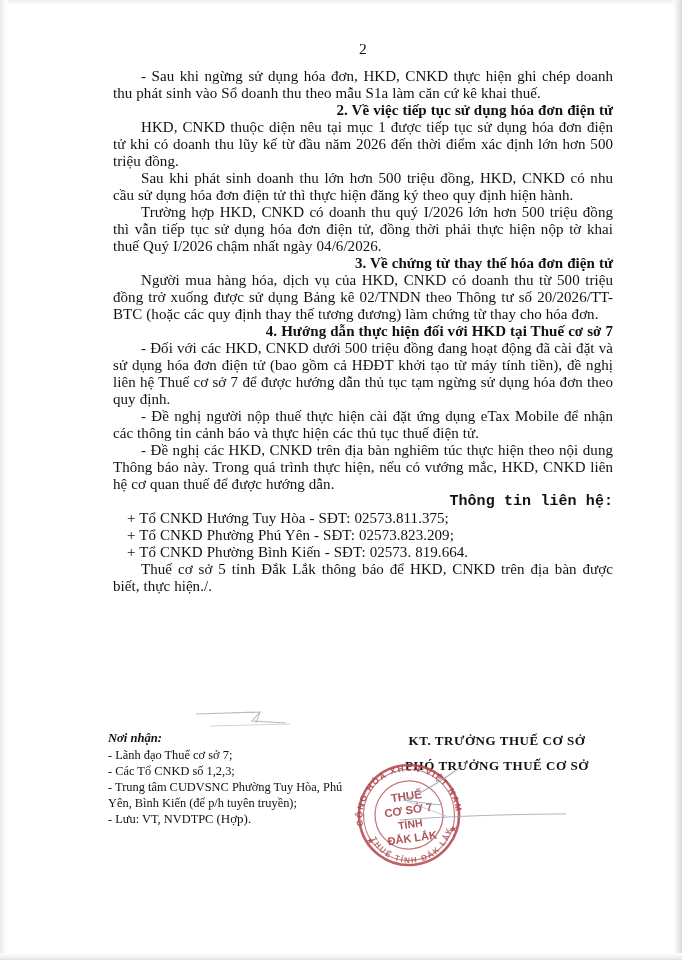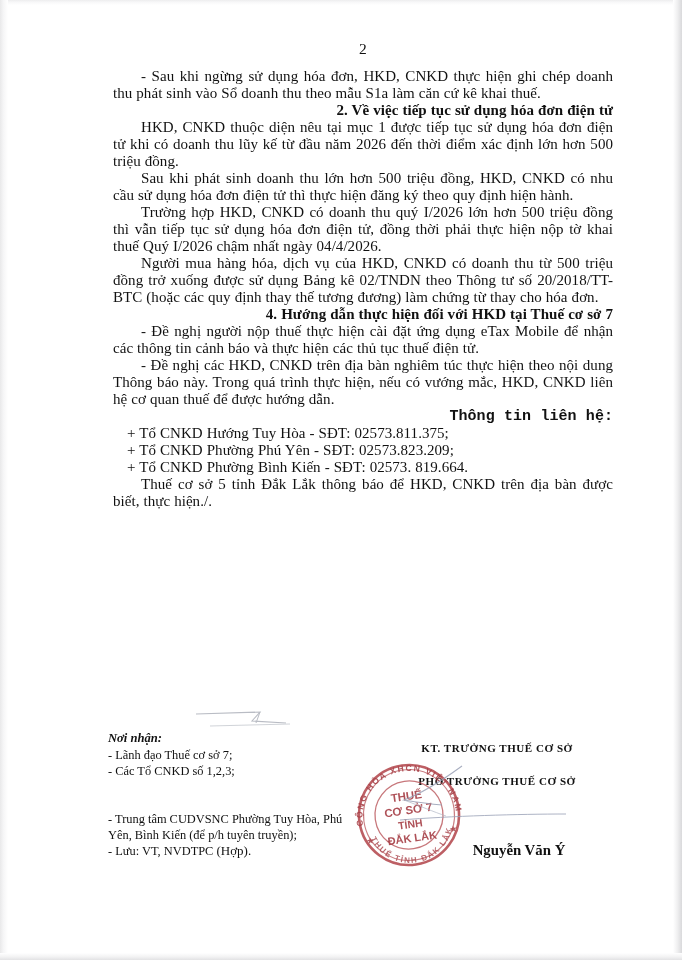"Trường hợp HKD, CNKD có" p.para { text: 04/4/2026 -> 04/6/2026 }
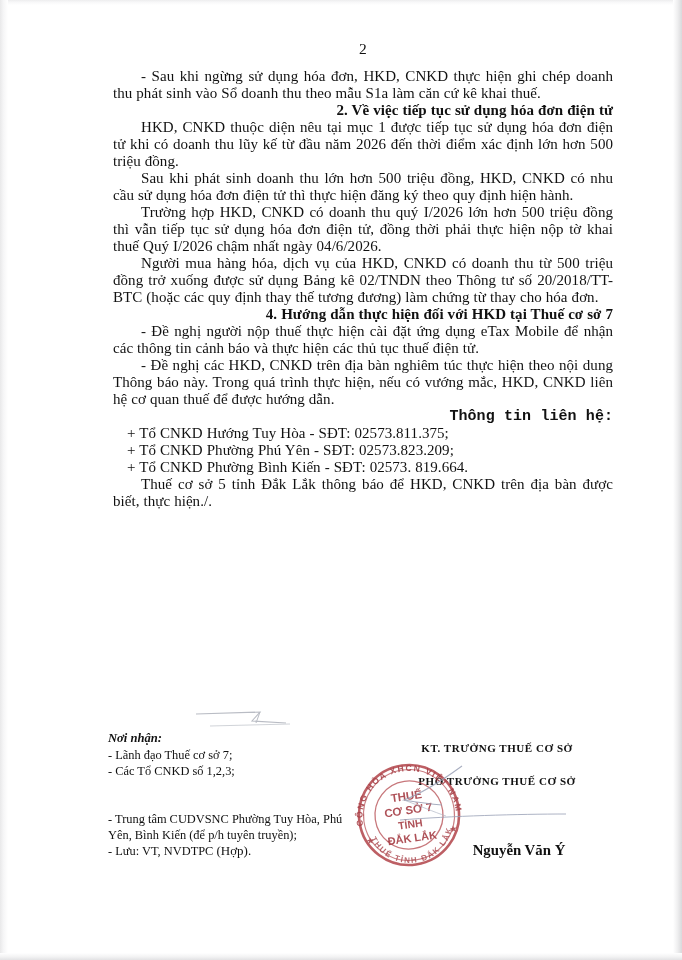"3. Về chứng từ thay" p.para { html: none -> <p>3. Về chứng từ thay thế hóa đơn điện tử</p> }
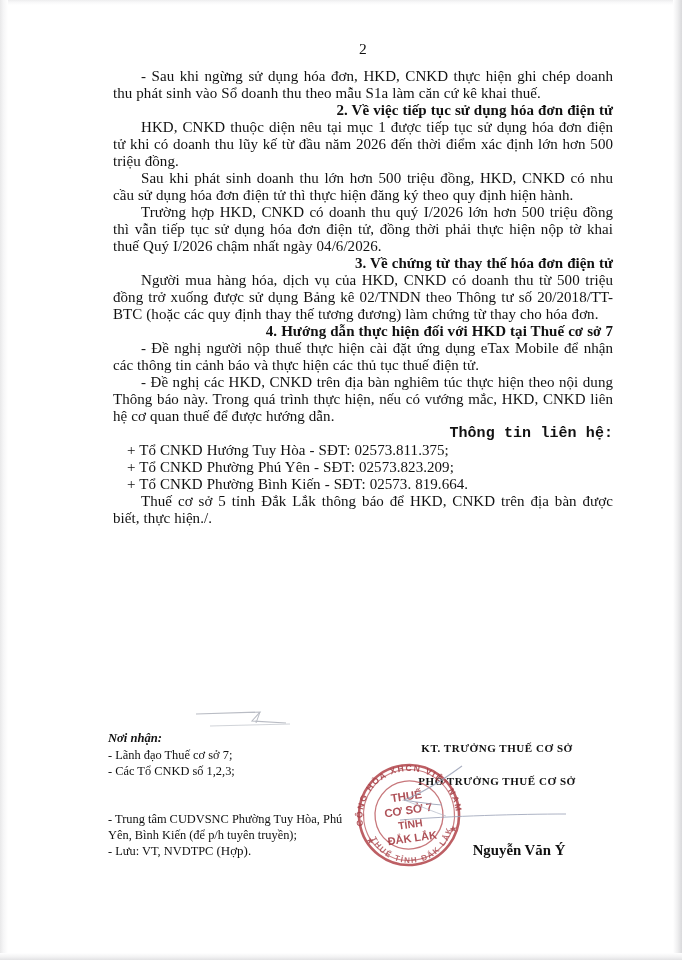"Người mua hàng hóa, dịch" p.para { text: 20/2018/TT-BTC -> 20/2026/TT-BTC }
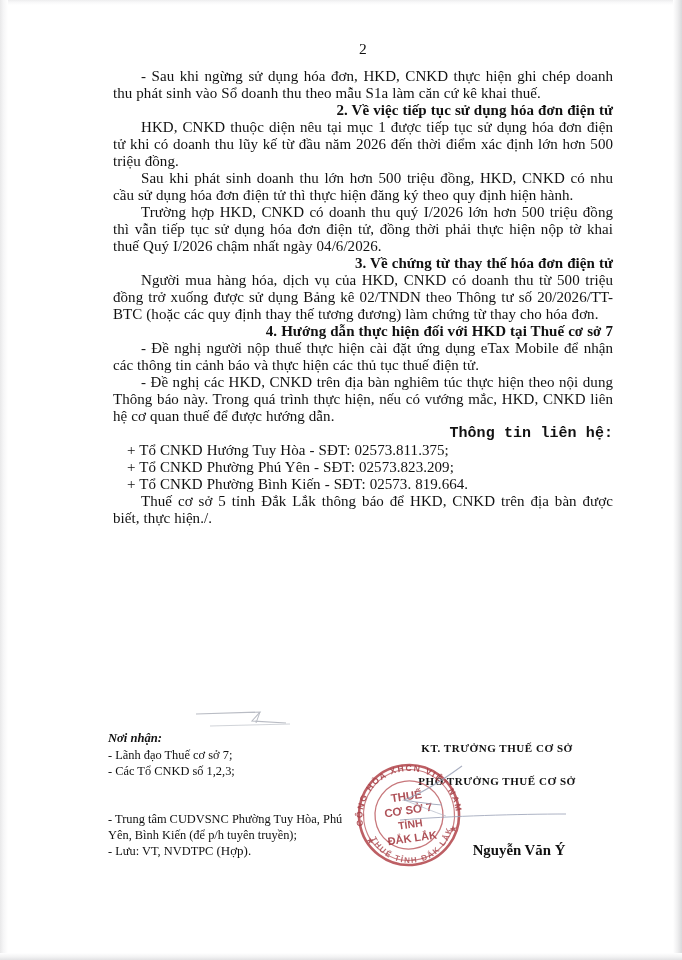"- Đối với các HKD," p.para { html: none -> <p>- Đối với các HKD, CNKD dưới 500 triệu đồng đang hoạt động đã cài đặt và sử dụng hóa đơn điện tử (bao gồm cả HĐĐT khởi tạo từ máy tính tiền), đề nghị liên hệ Thuế cơ sở 7 để được hướng dẫn thủ tục tạm ngừng sử dụng hóa đơn theo quy định.</p> }
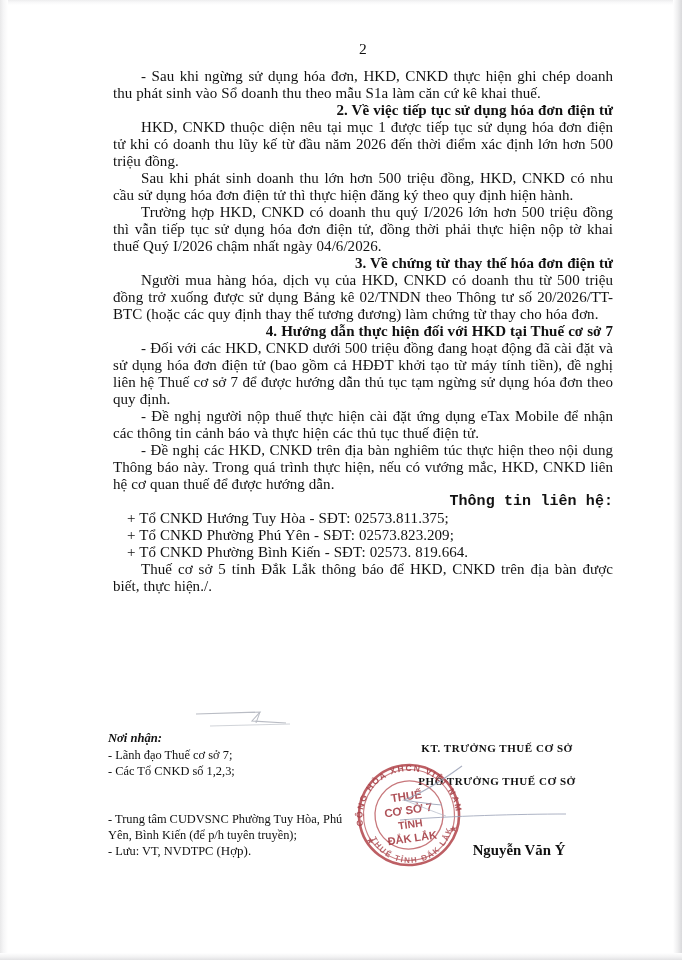"KT. TRƯỞNG THUẾ CƠ SỞ" .sig-line1, .sig-line2 { font-size: 11px -> 13px; margin: 16px -> 8px }
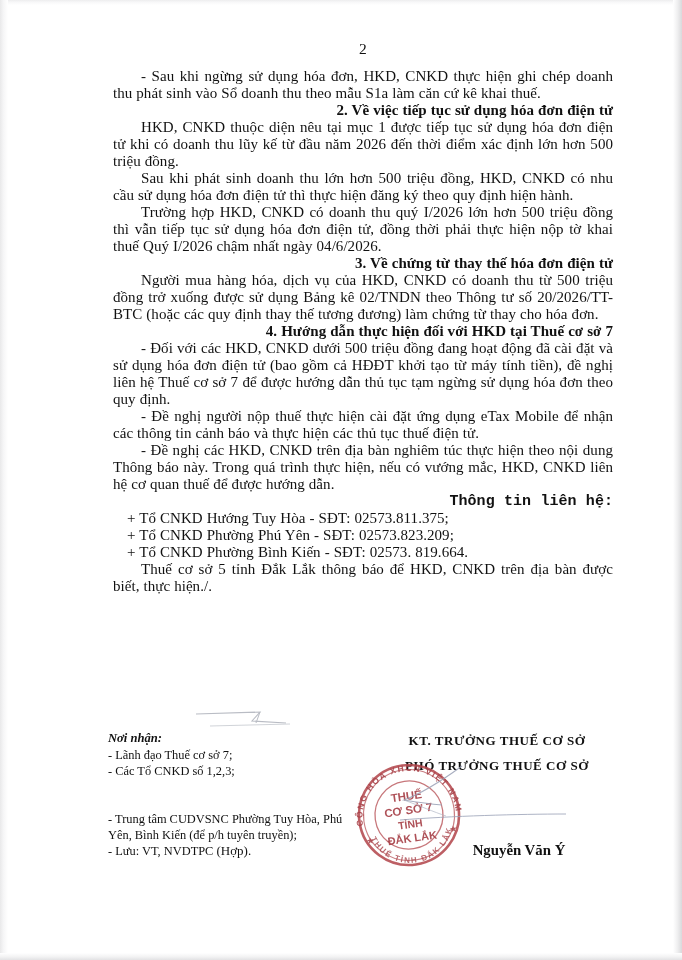"- Trung tâm CUDVSNC Phường" .recipients-item.wrap { margin-top: 32px -> none }
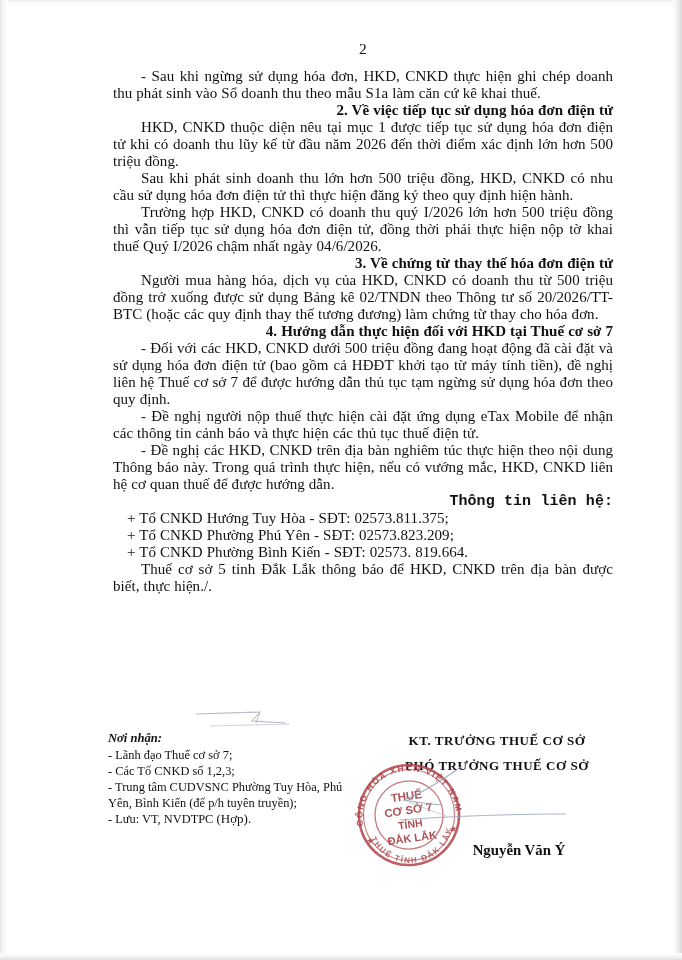"Nguyễn Văn Ý" div.sig-name { html: <div>Nguyễn Văn Ý</div> -> none }
